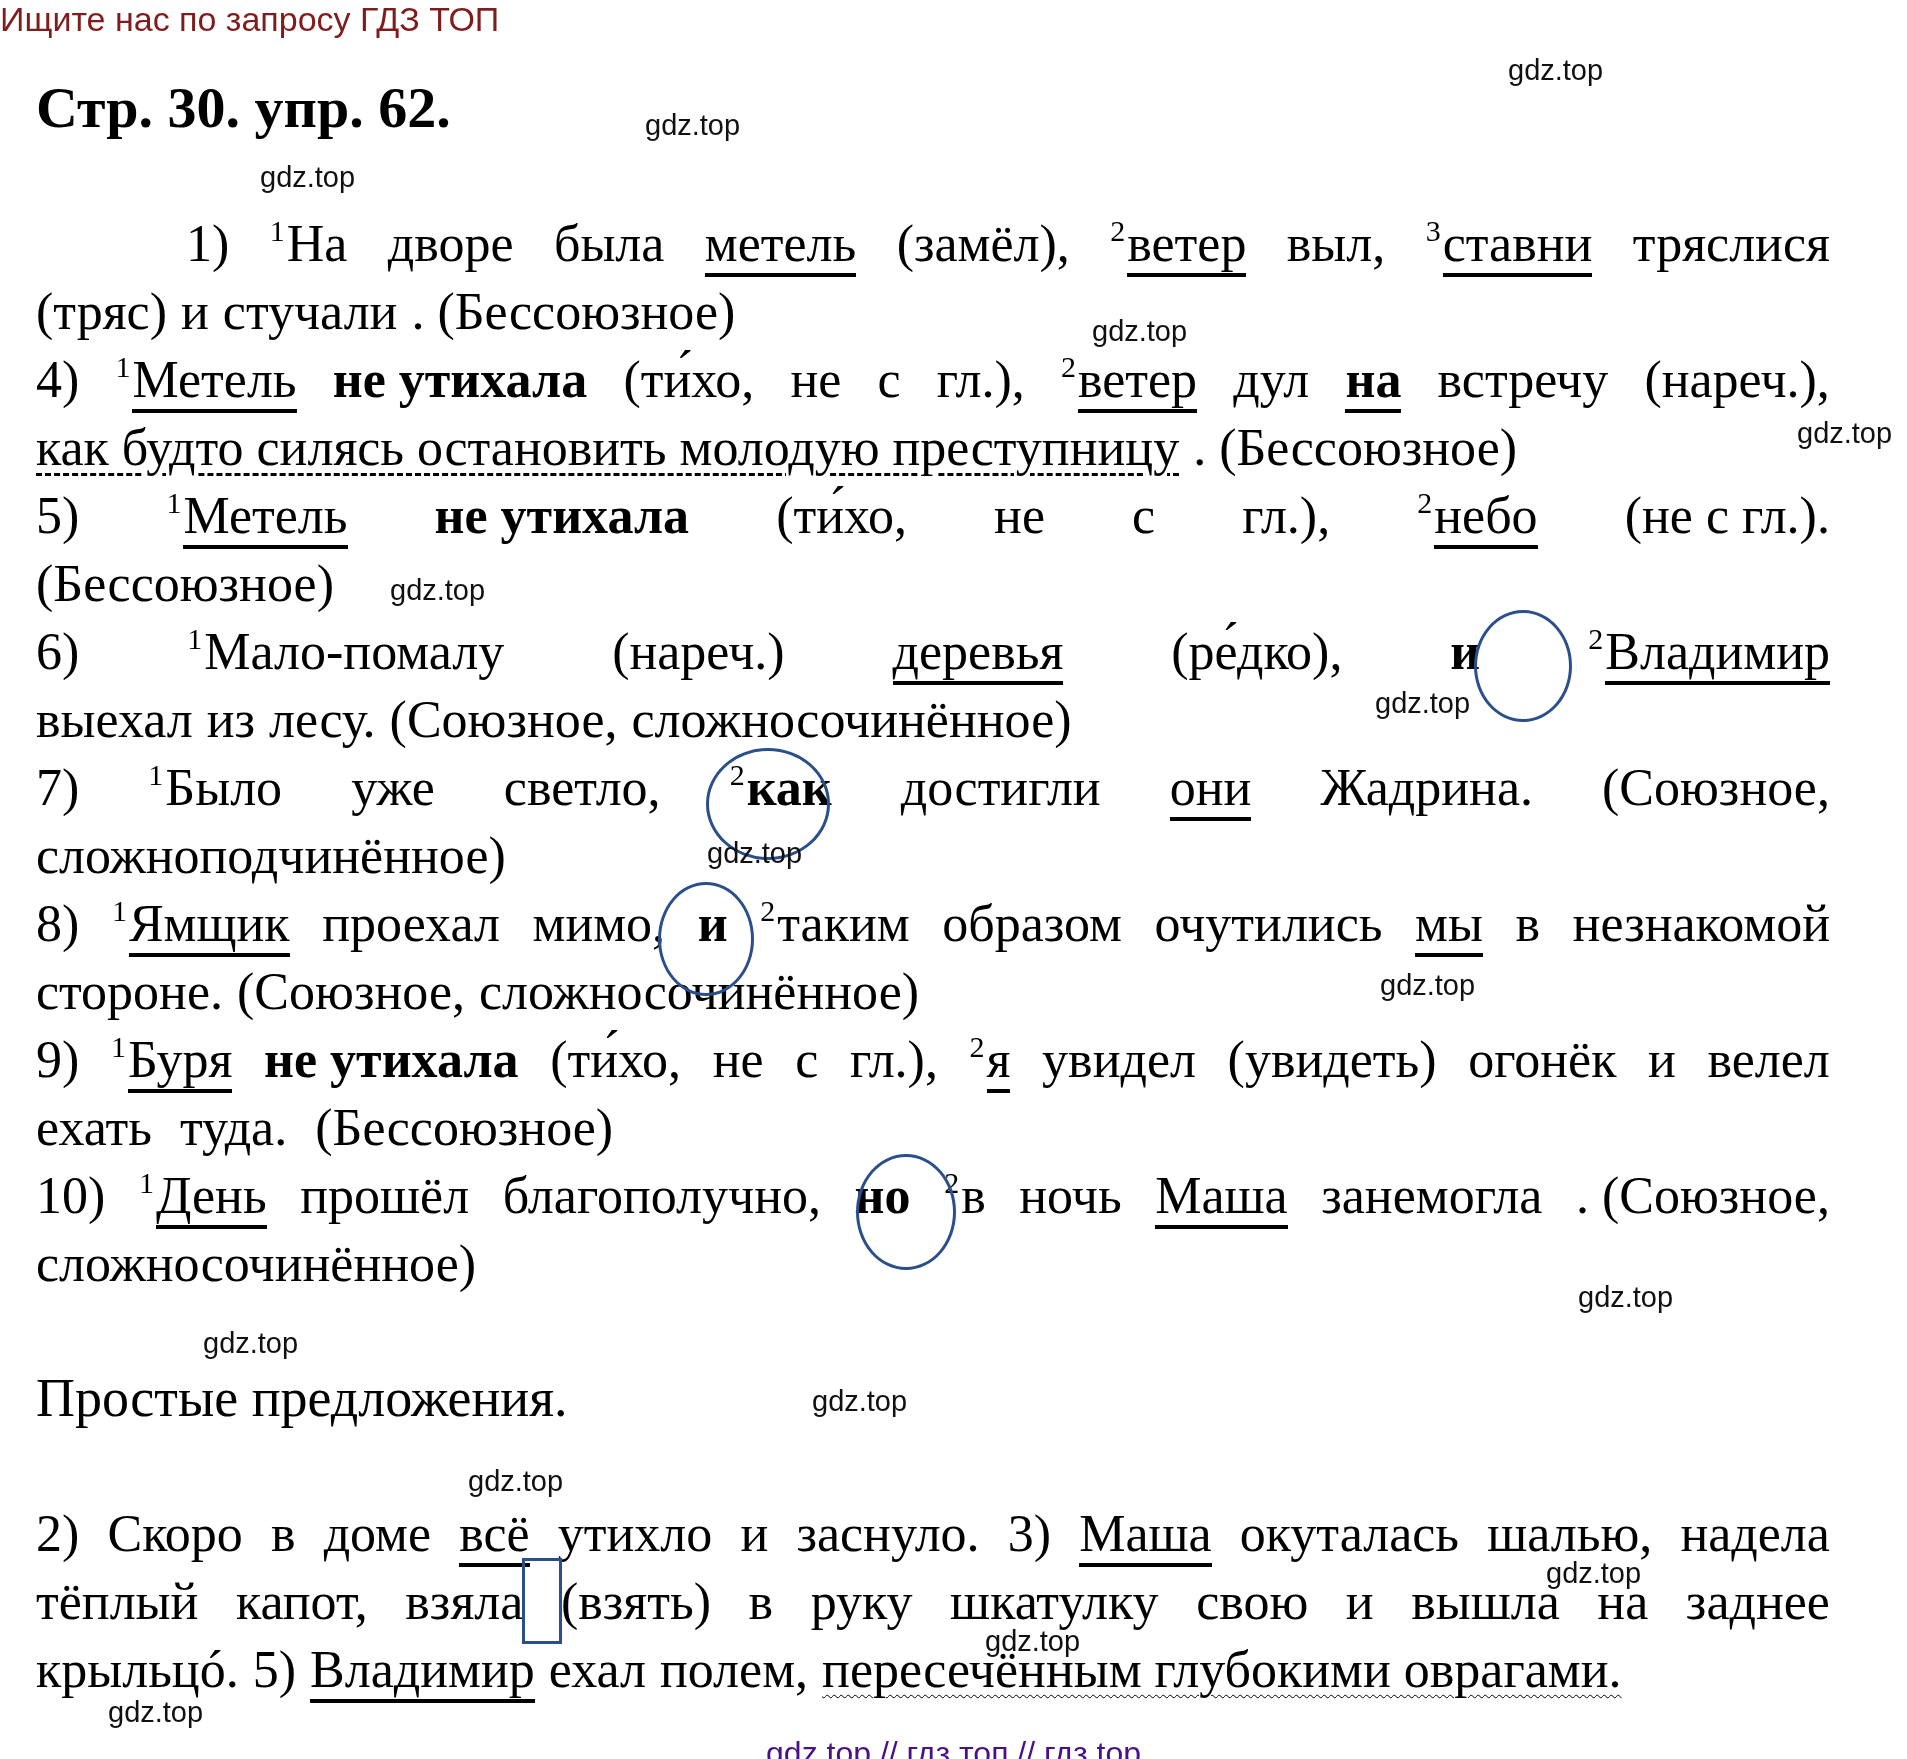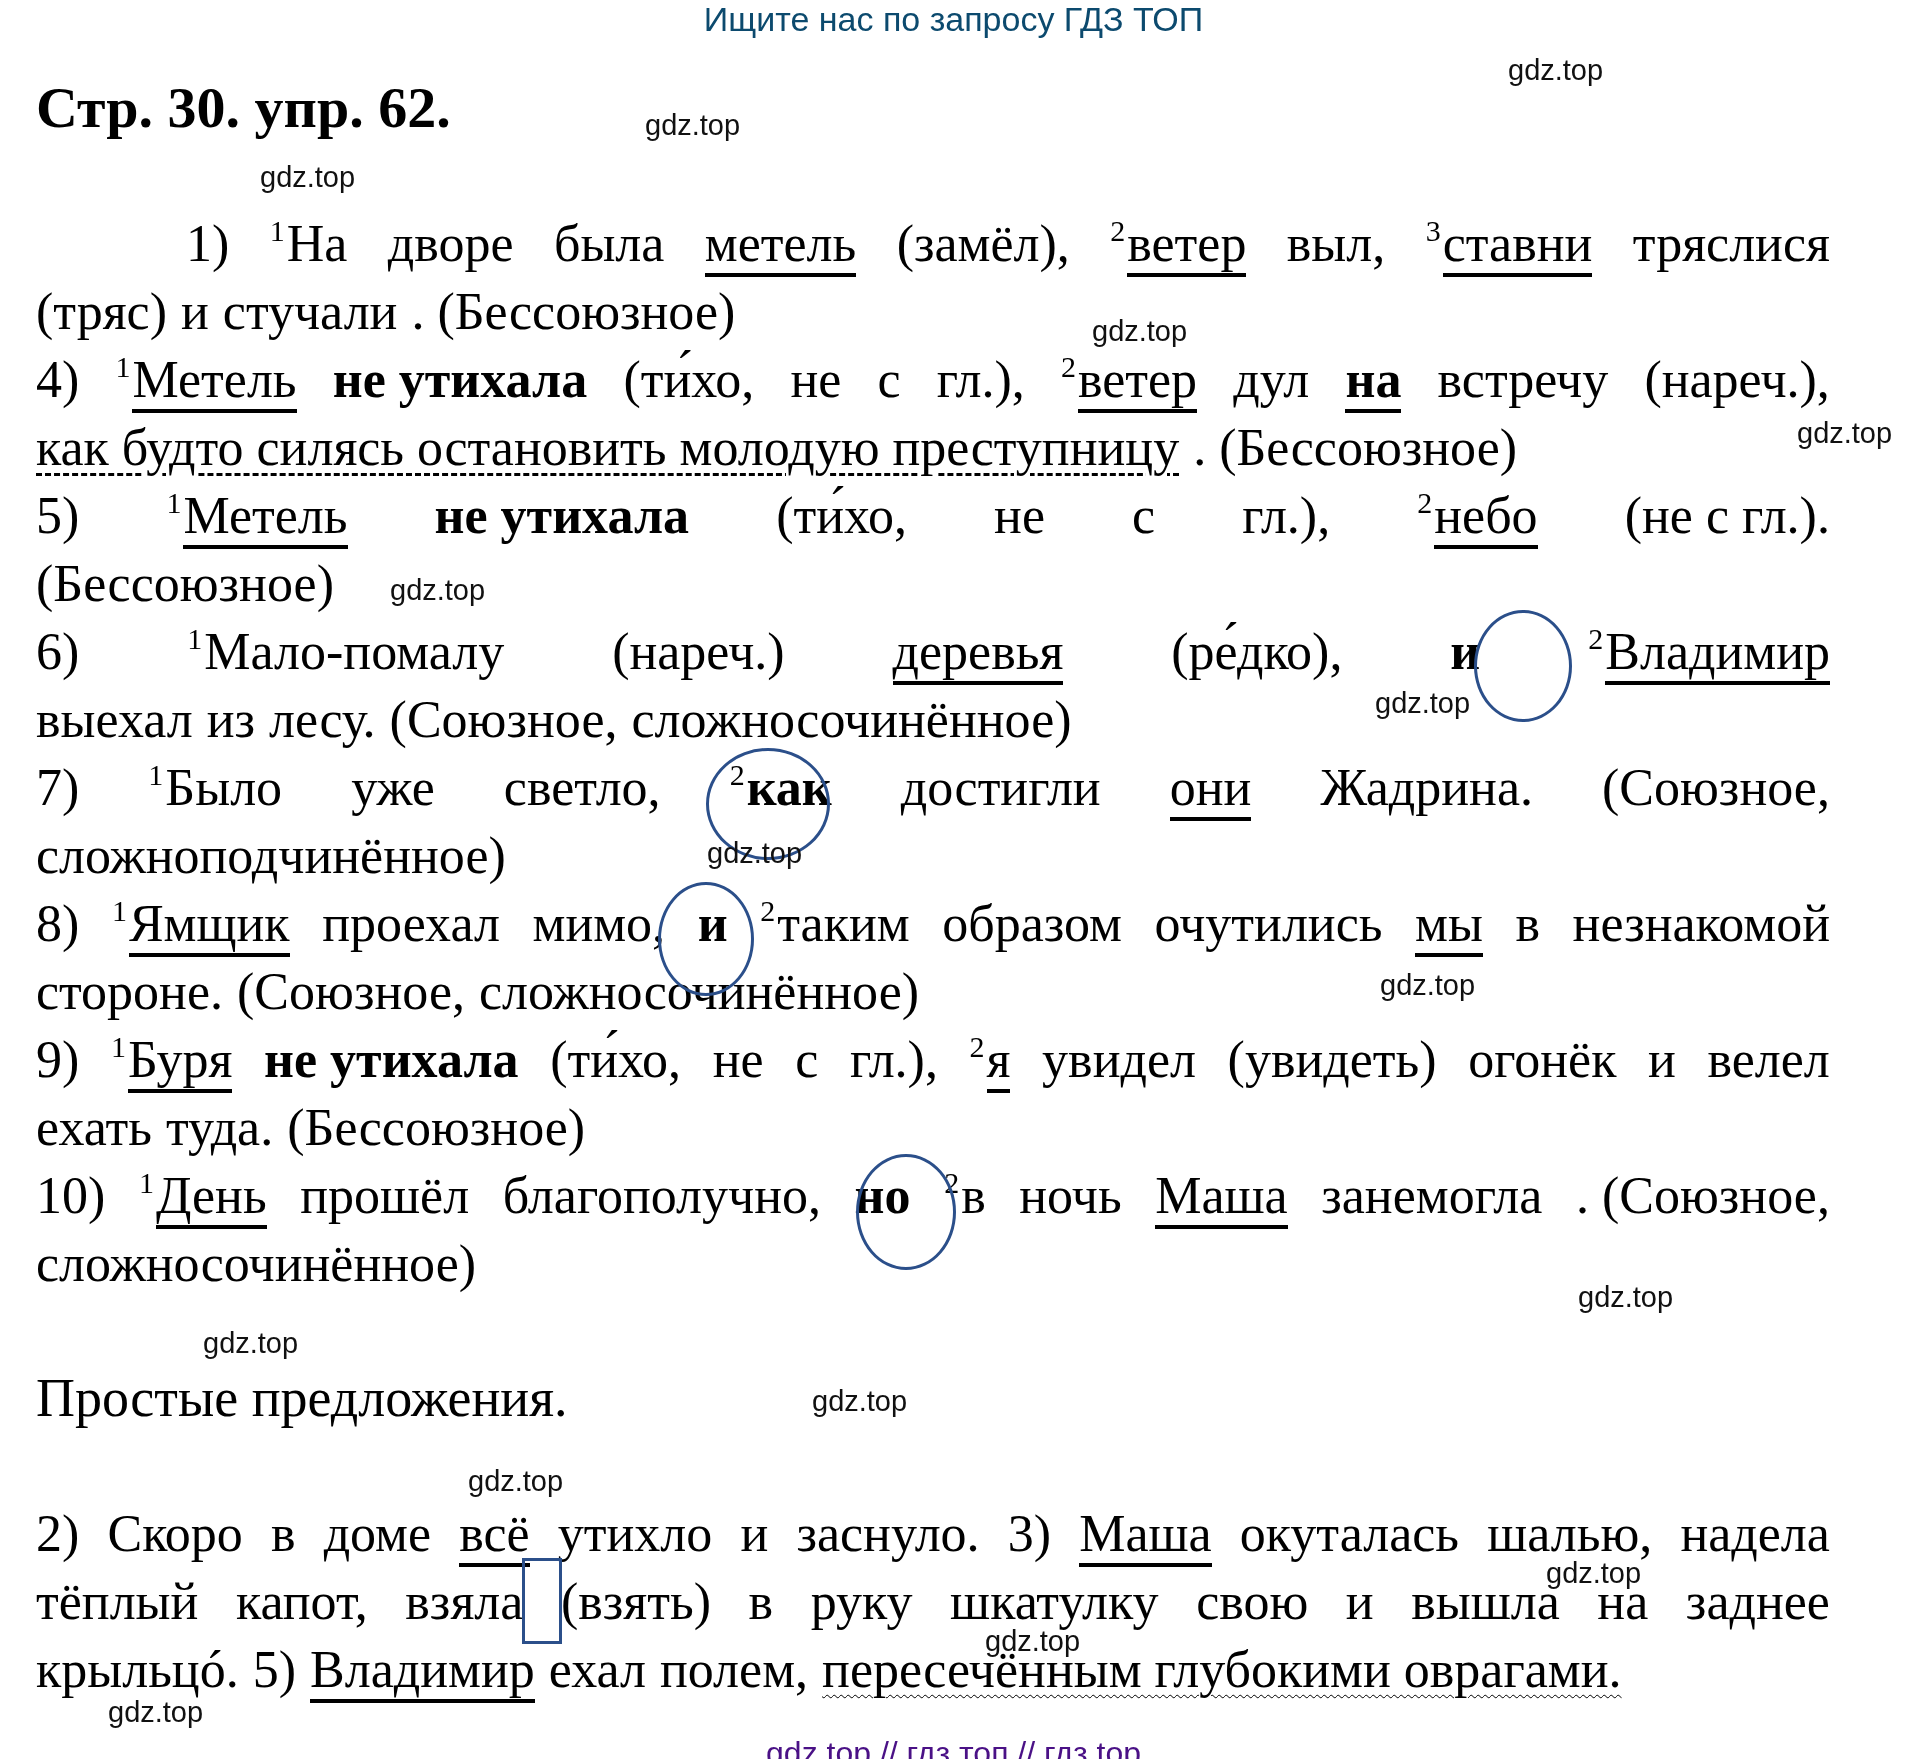"Ищите нас по запросу ГДЗ" .banner { color: #0c4a6e -> #7f1d1d; text-align: center -> left }
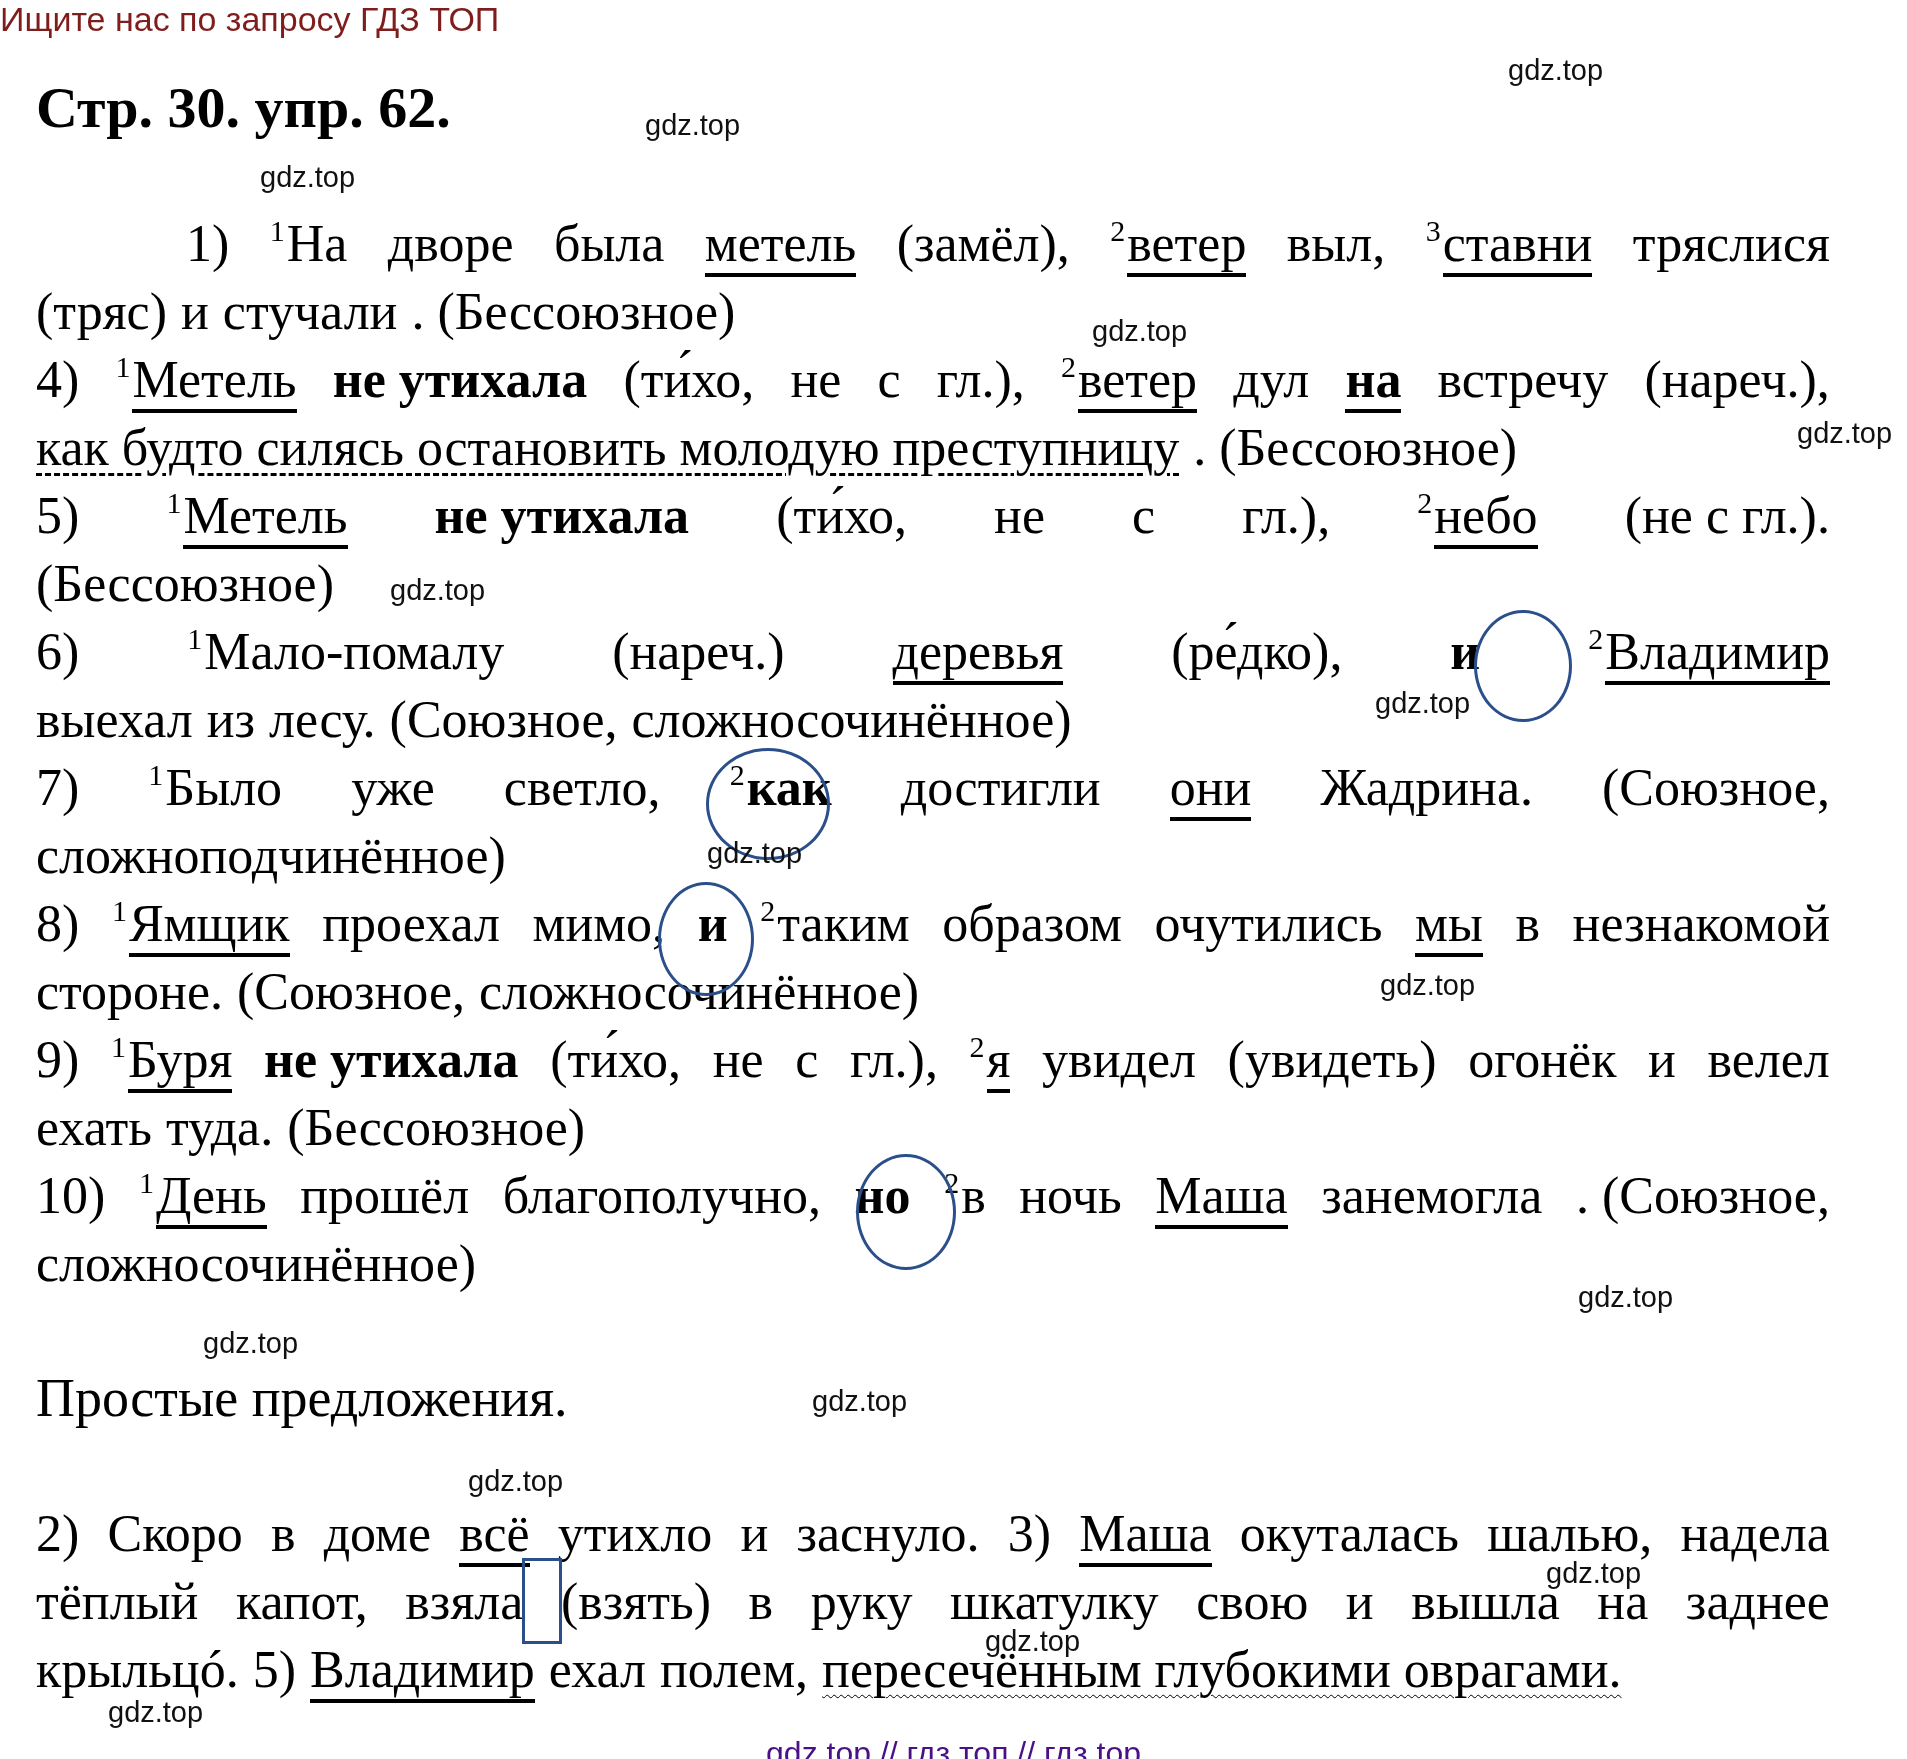"ехать" div.line { gap: none -> 14px }
